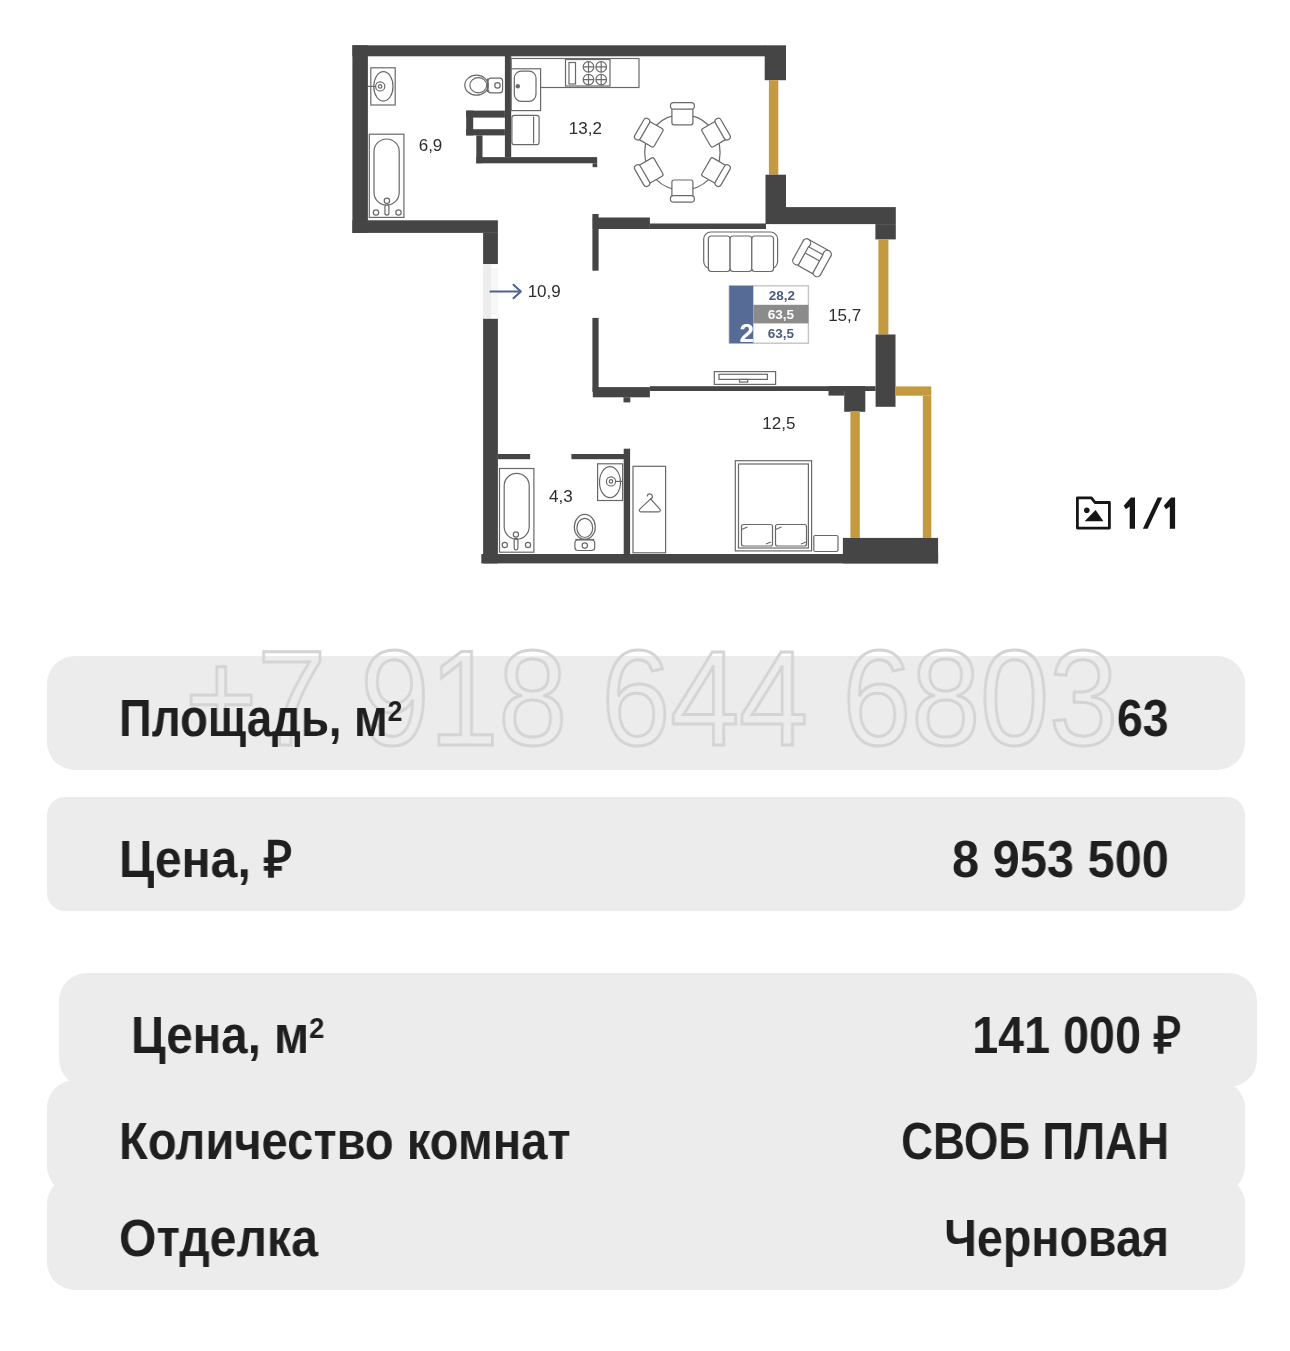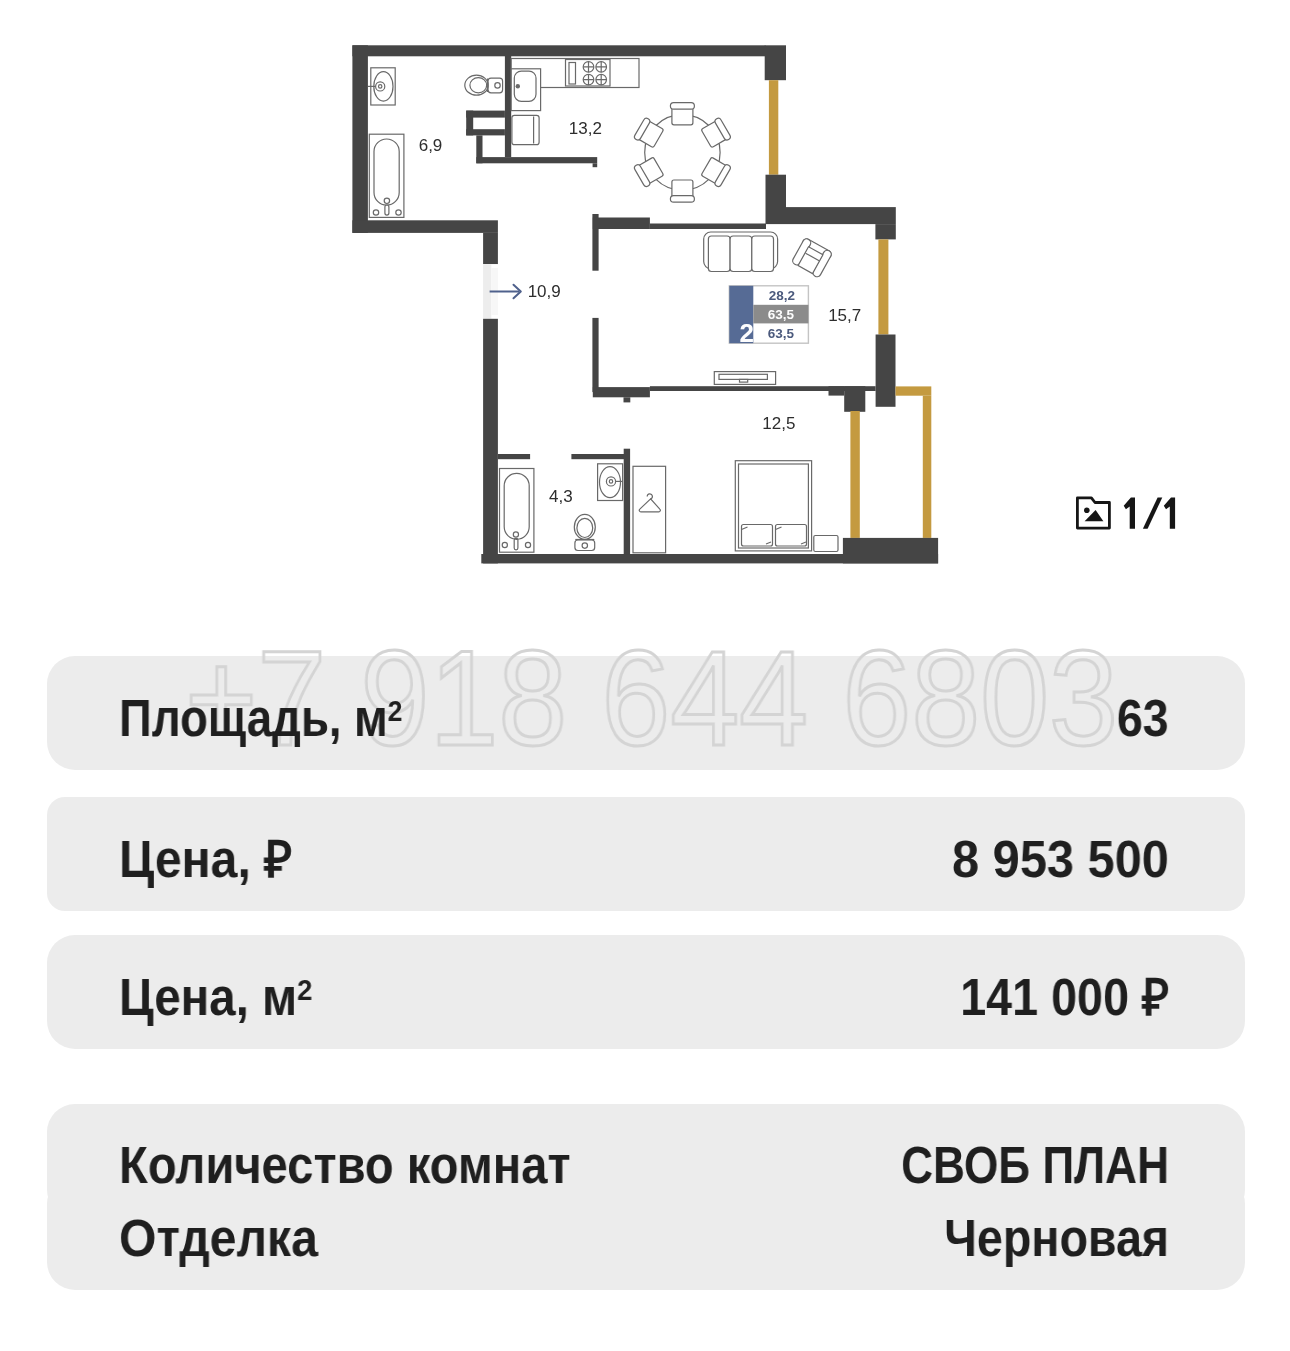"Цена, м2" div.row { margin-left: none -> 12px; top: 935px -> 973px }
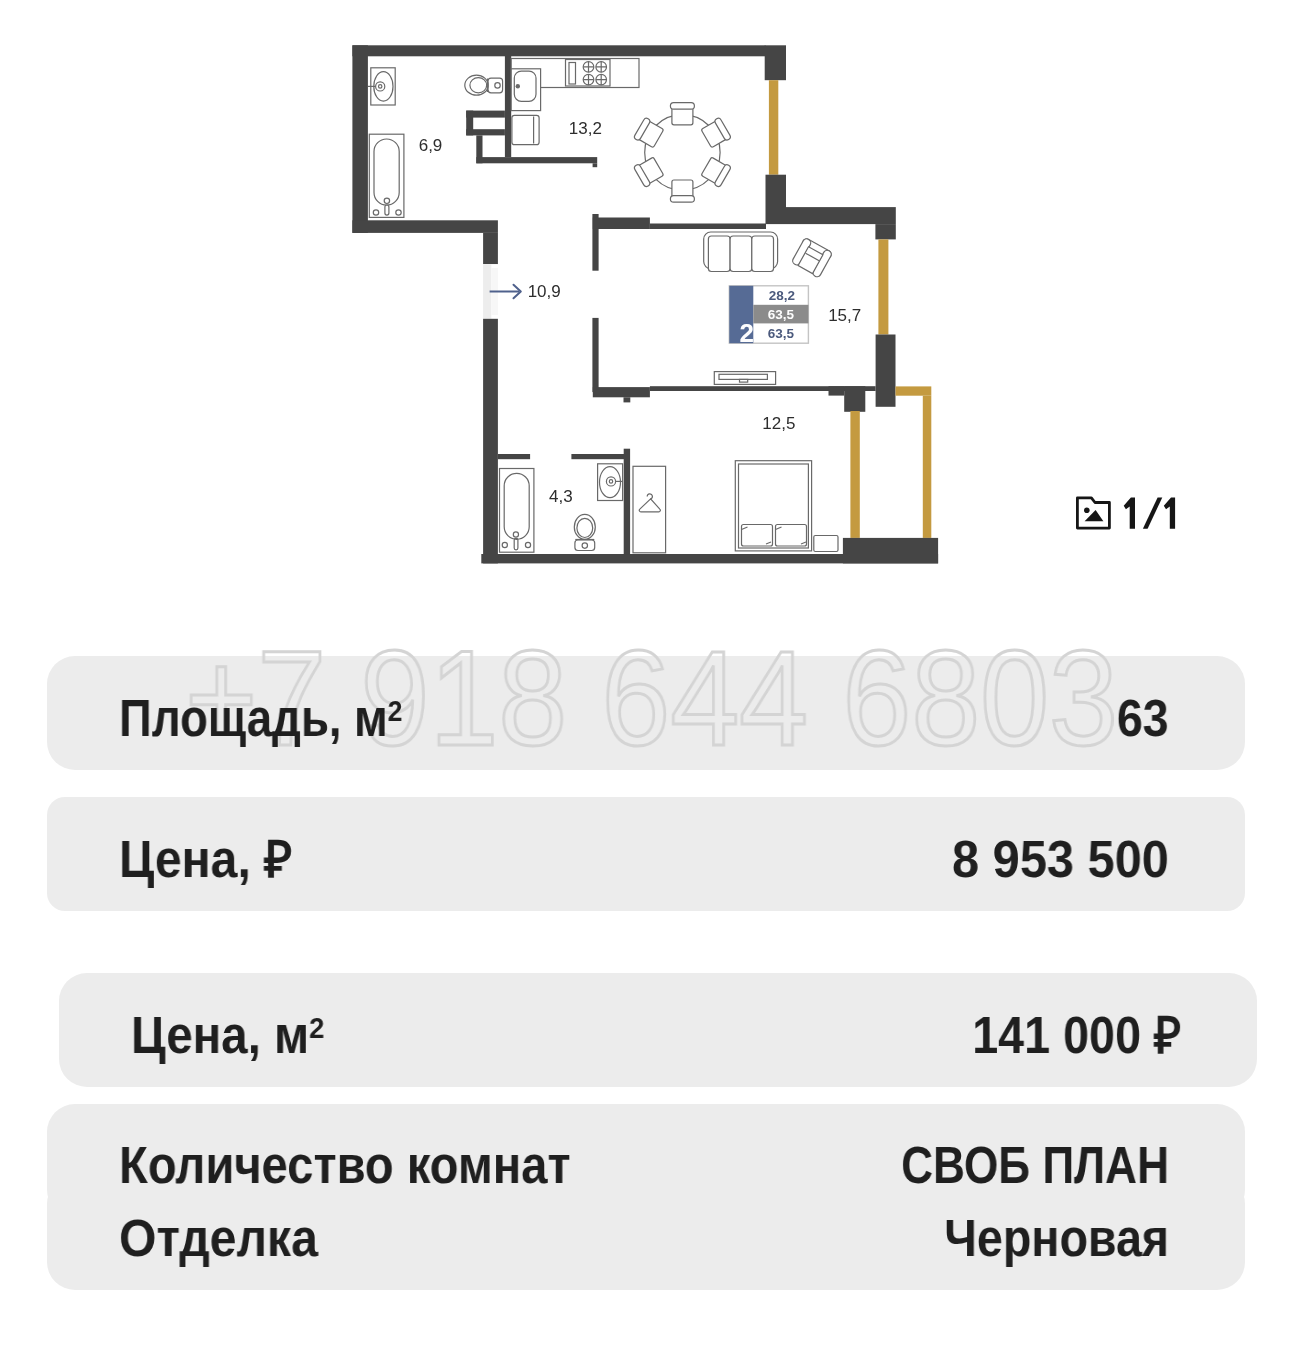"Количество комнат" div.row { margin-top: 24px -> none }
